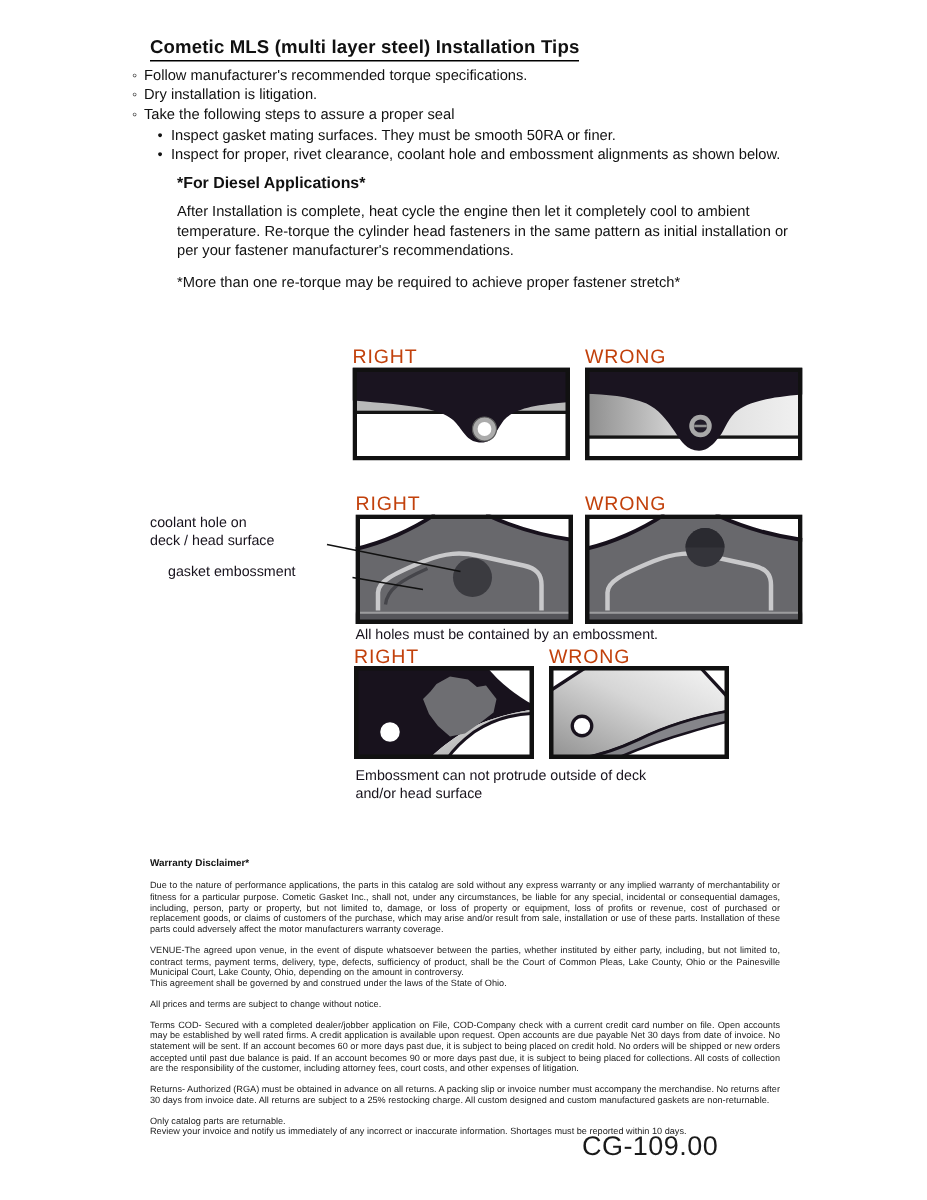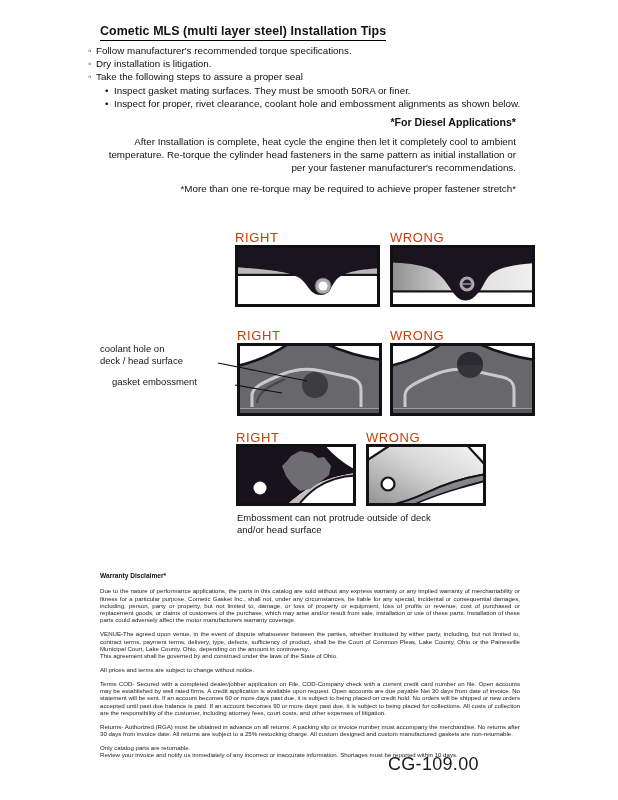"*For Diesel Applications*" .diesel { left: 92px -> 118px; text-align: right -> none }
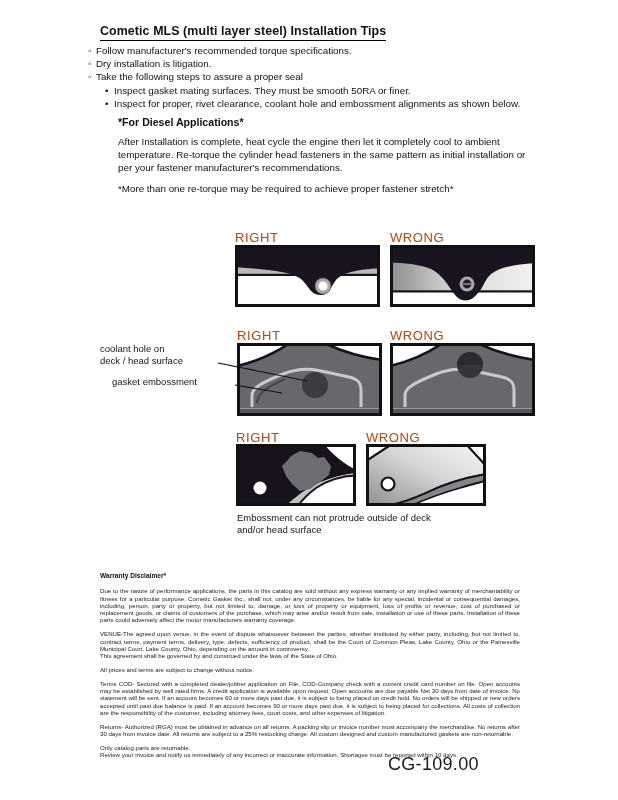"All holes must be contained" div.abs { html: none -> <div>All holes must be contained by an embossment.</div> }
